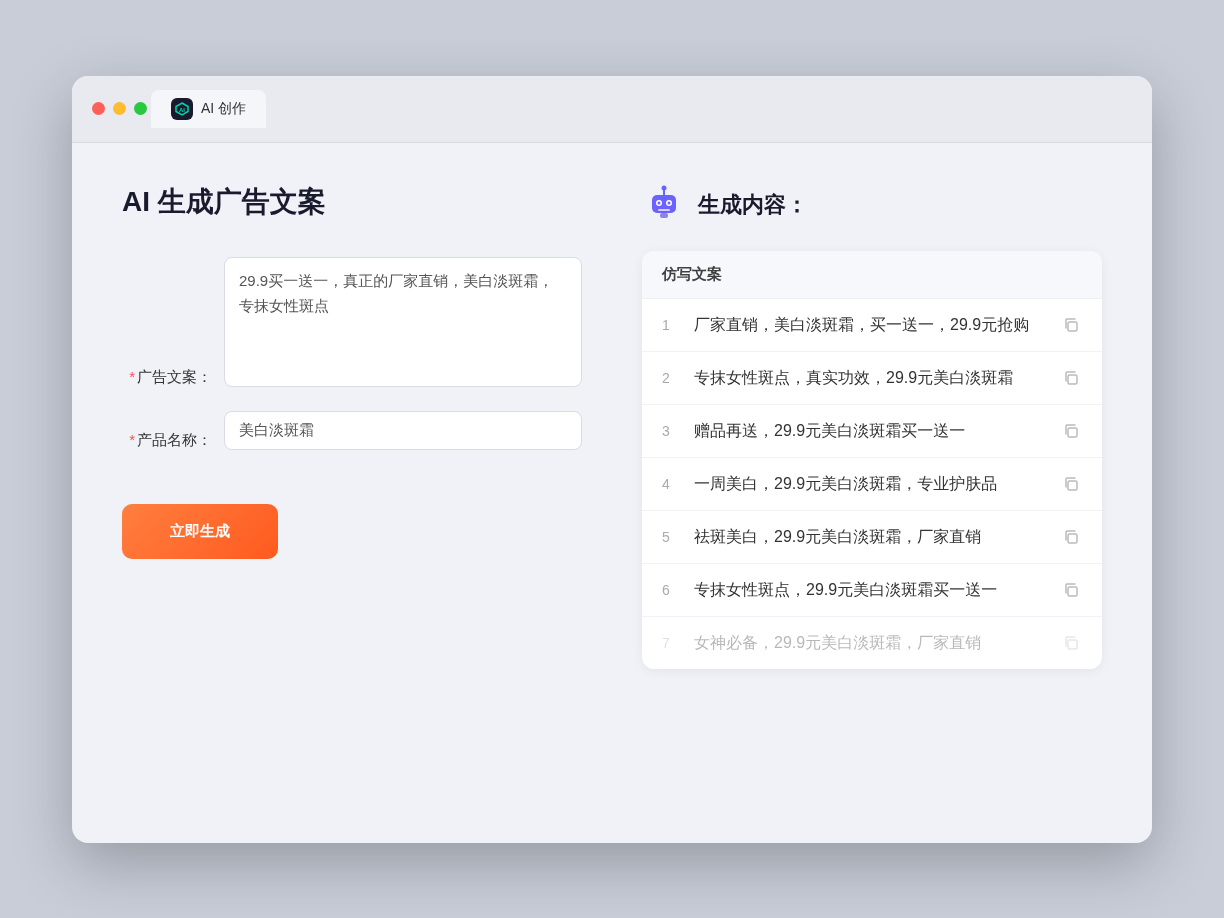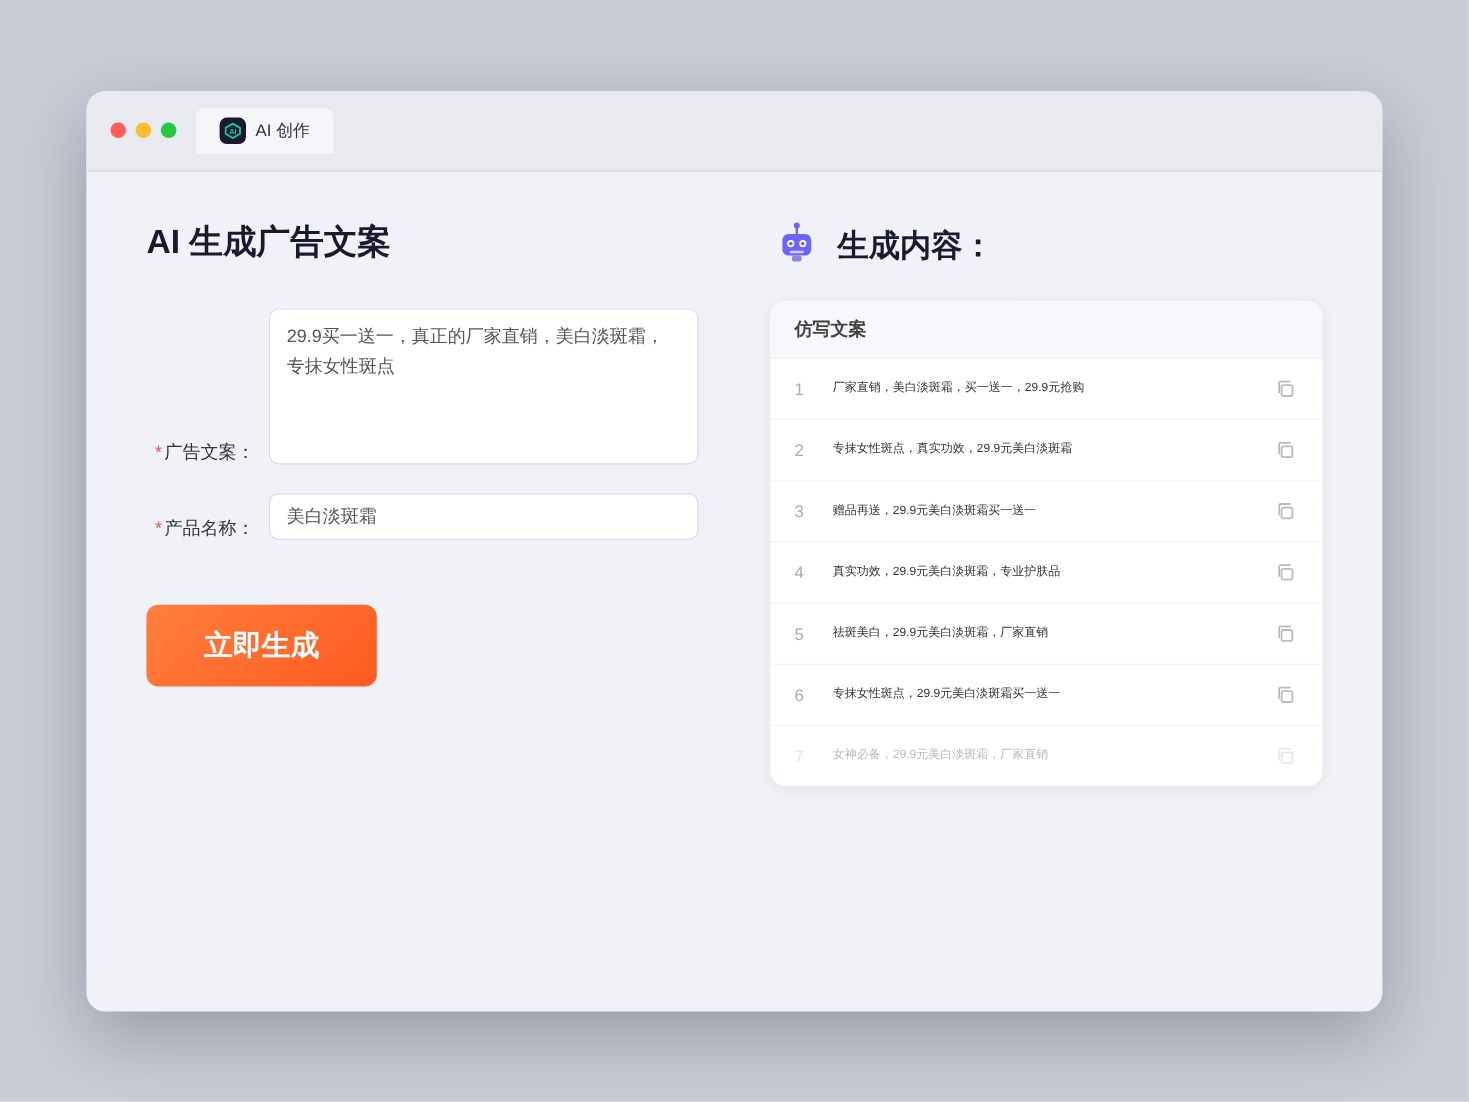"AI 创作" .title-bar { gap: 16px -> 4px }
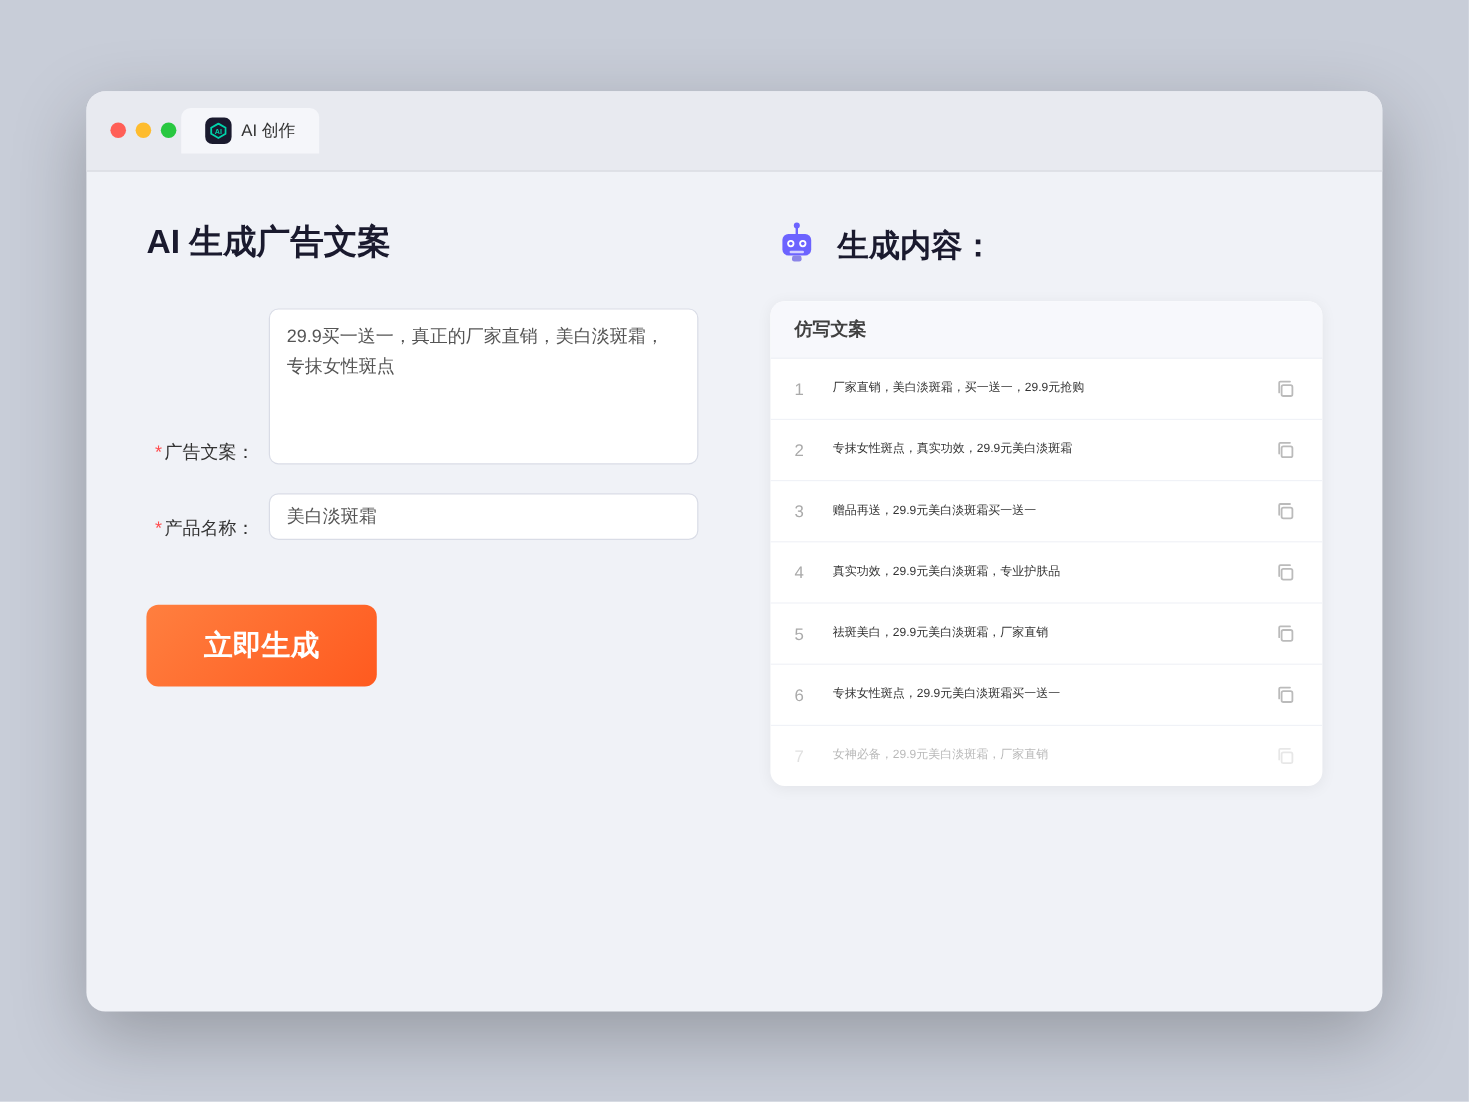"生成内容：" .right-title { font-size: 26px -> 22px }
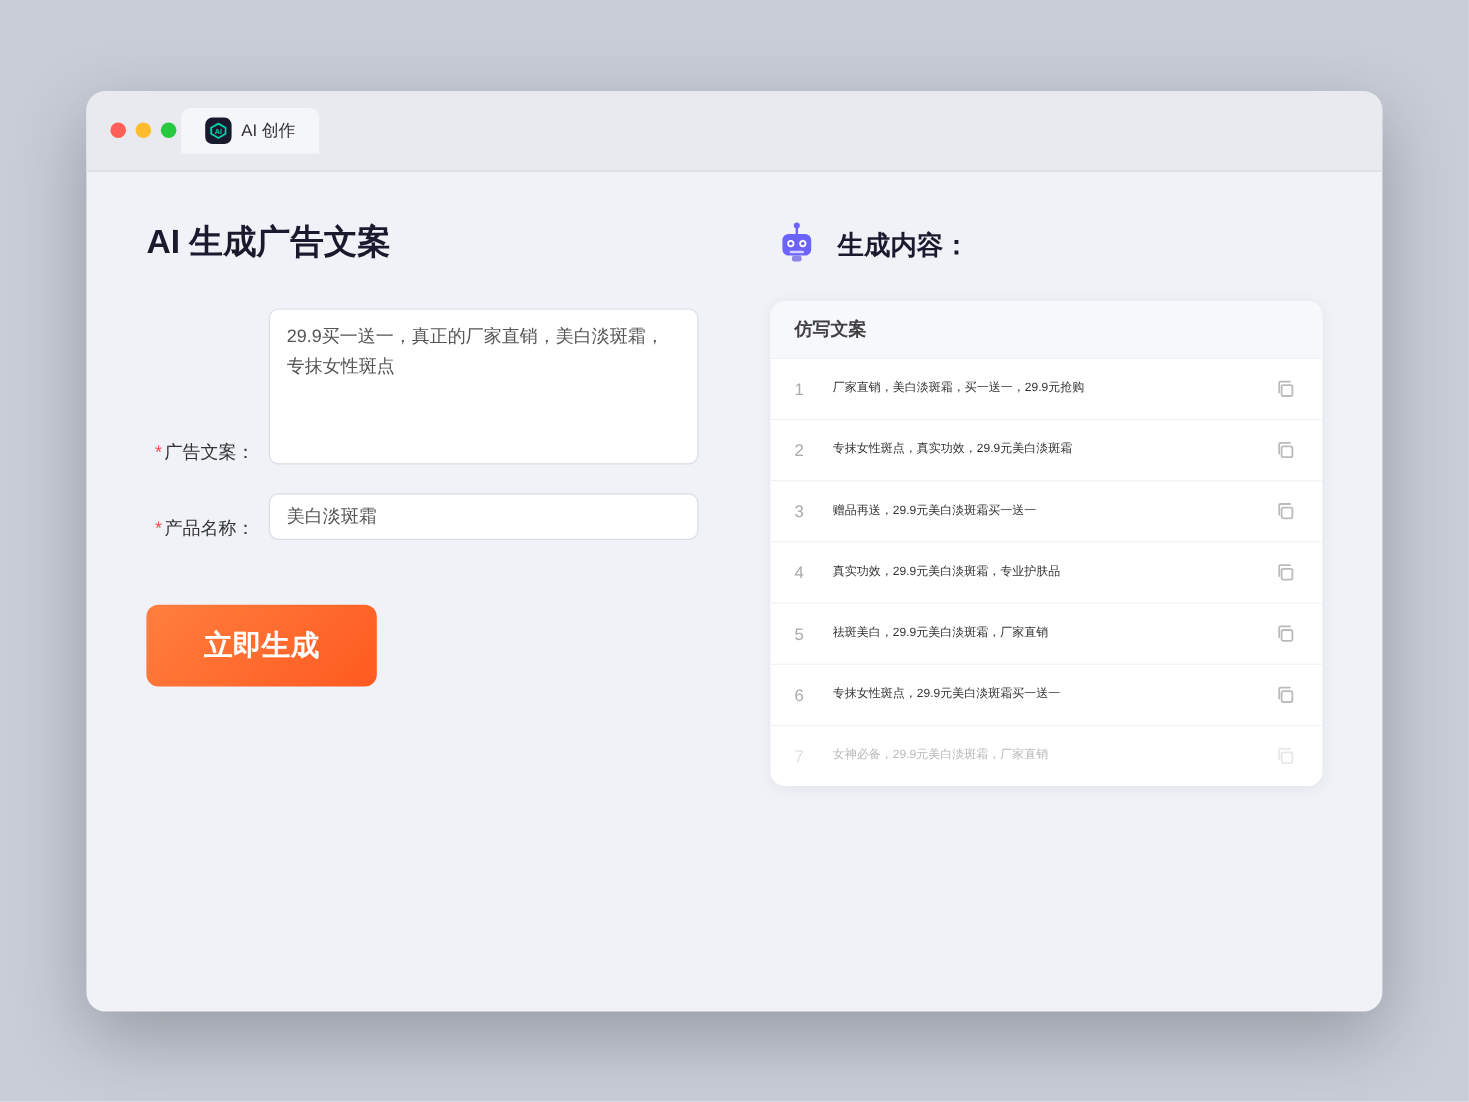"厂家直销，美白淡斑霜，买一送一，29.9元抢购" .row-text { font-size: 10px -> 16px }
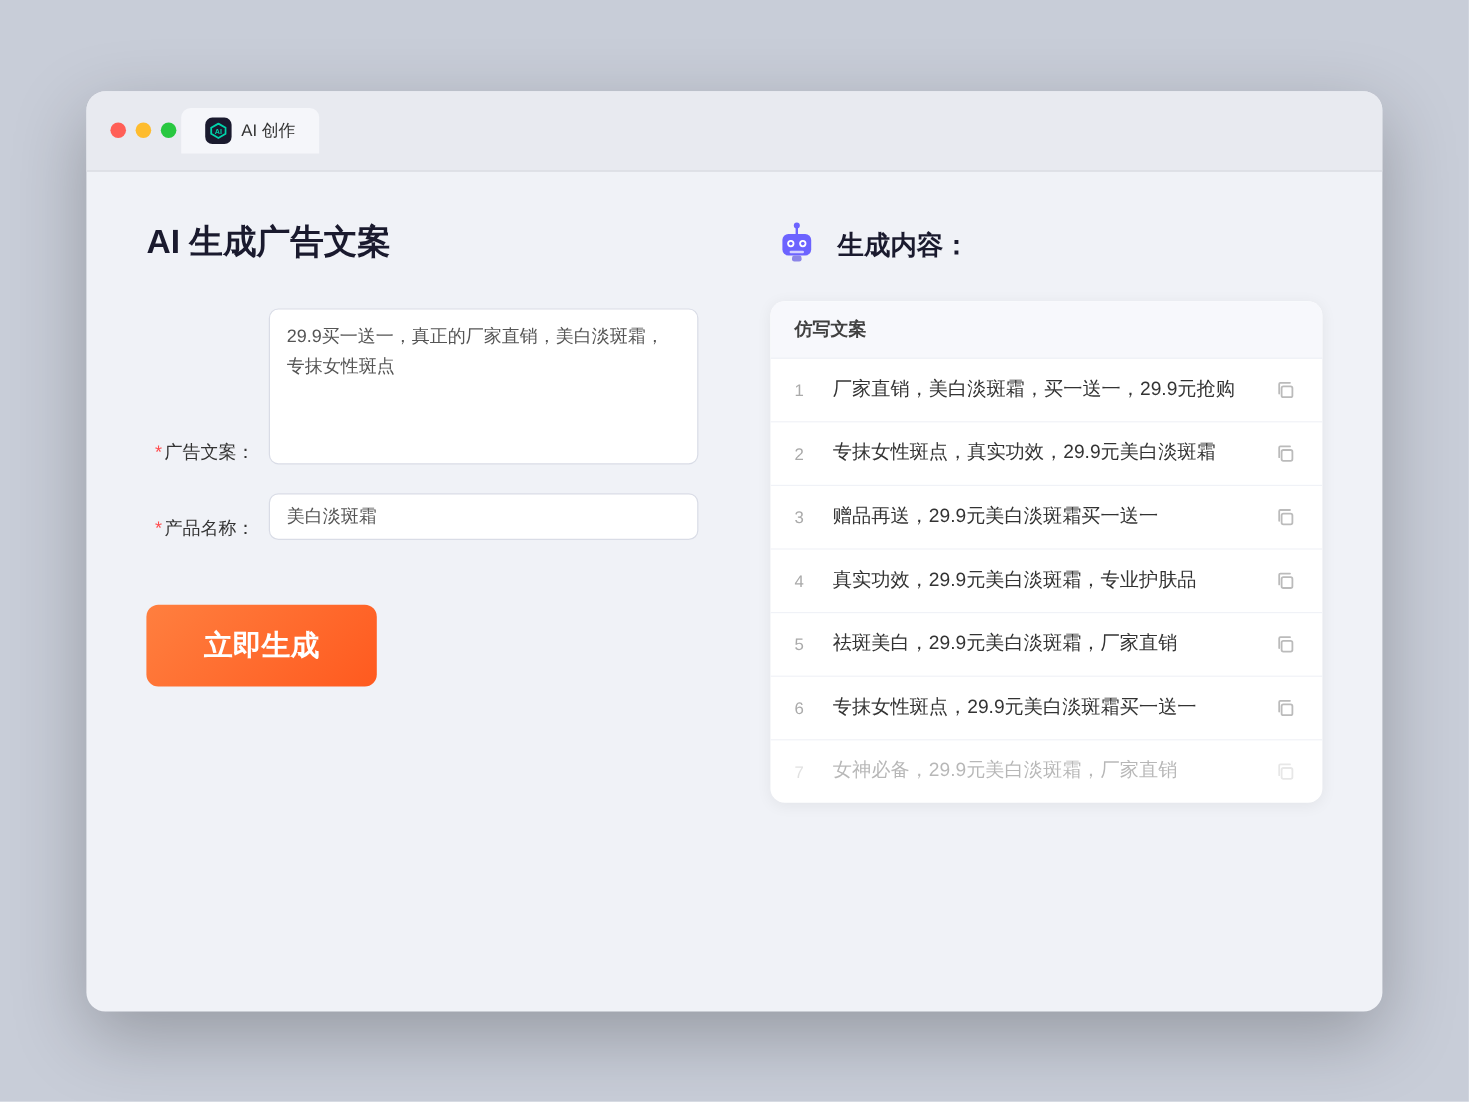"真实功效，29.9元美白淡斑霜，专业护肤品" span.row-text { text: 真实功效 -> 一周美白 }
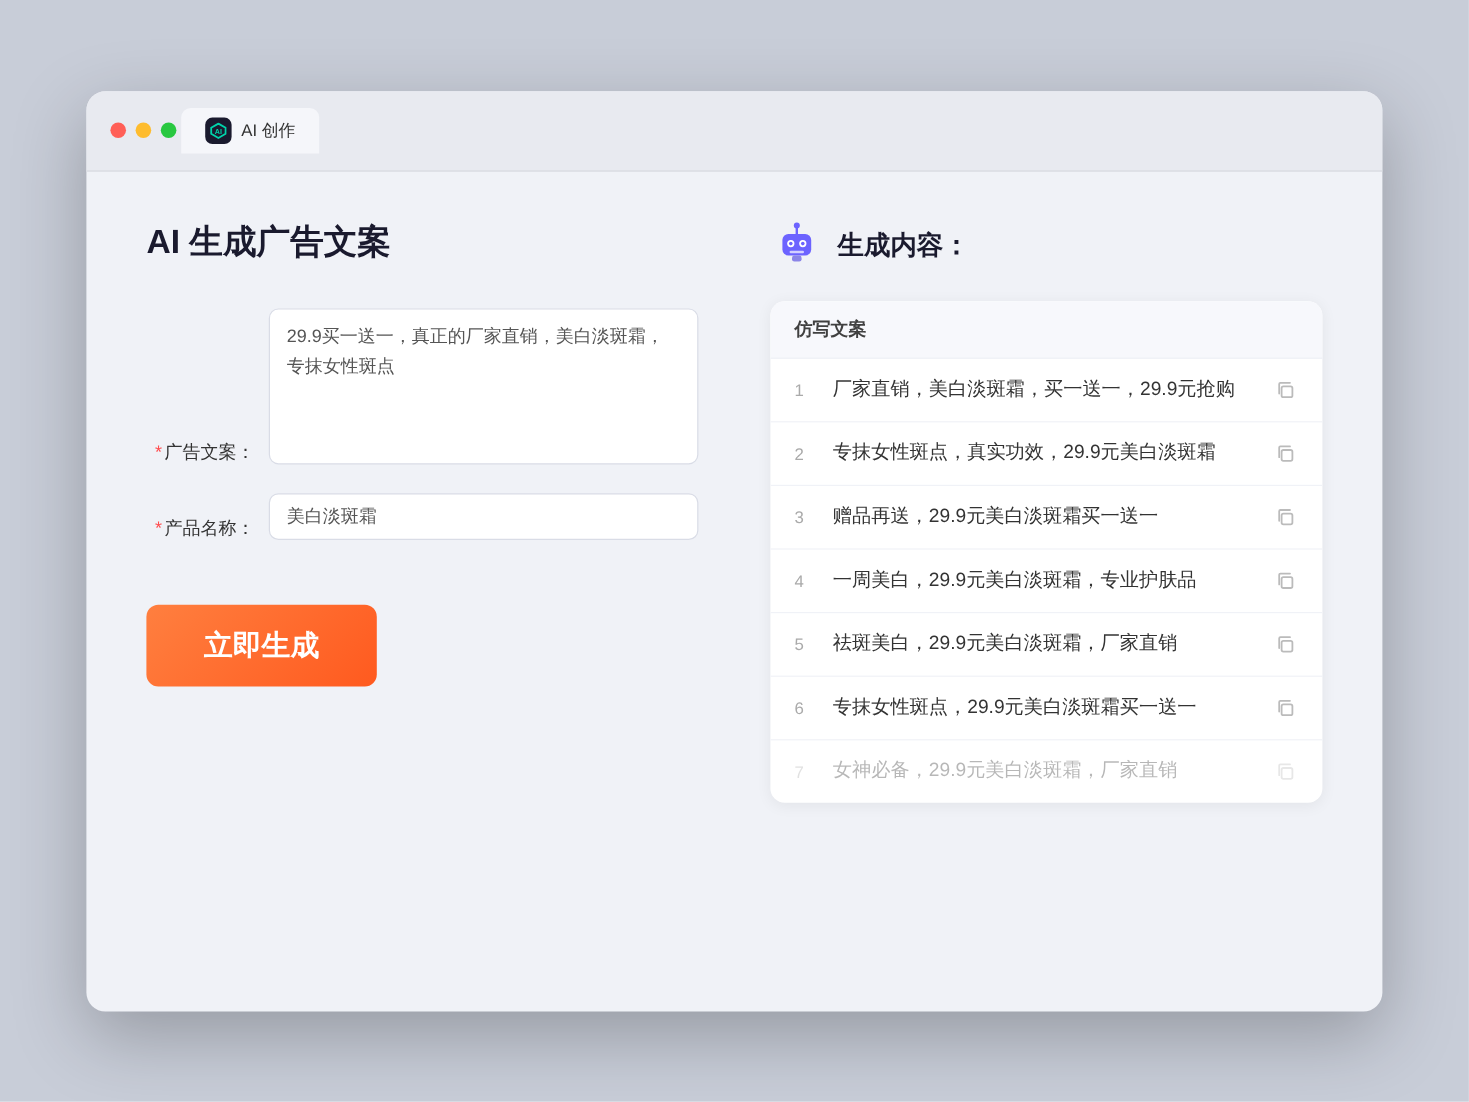"立即生成" .generate-btn { font-size: 24px -> 15px }
